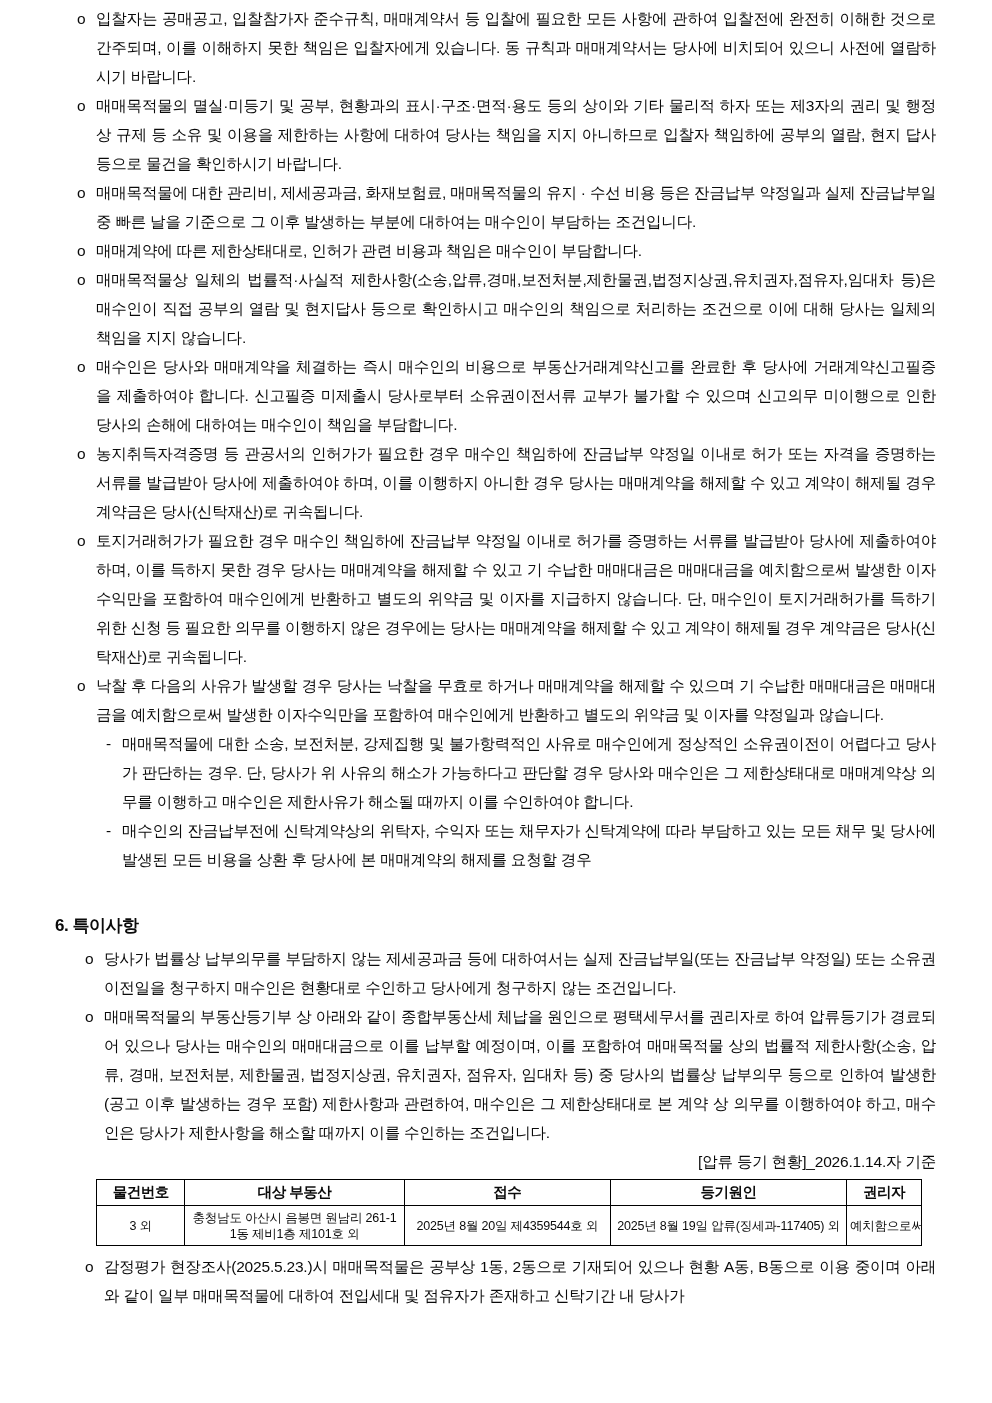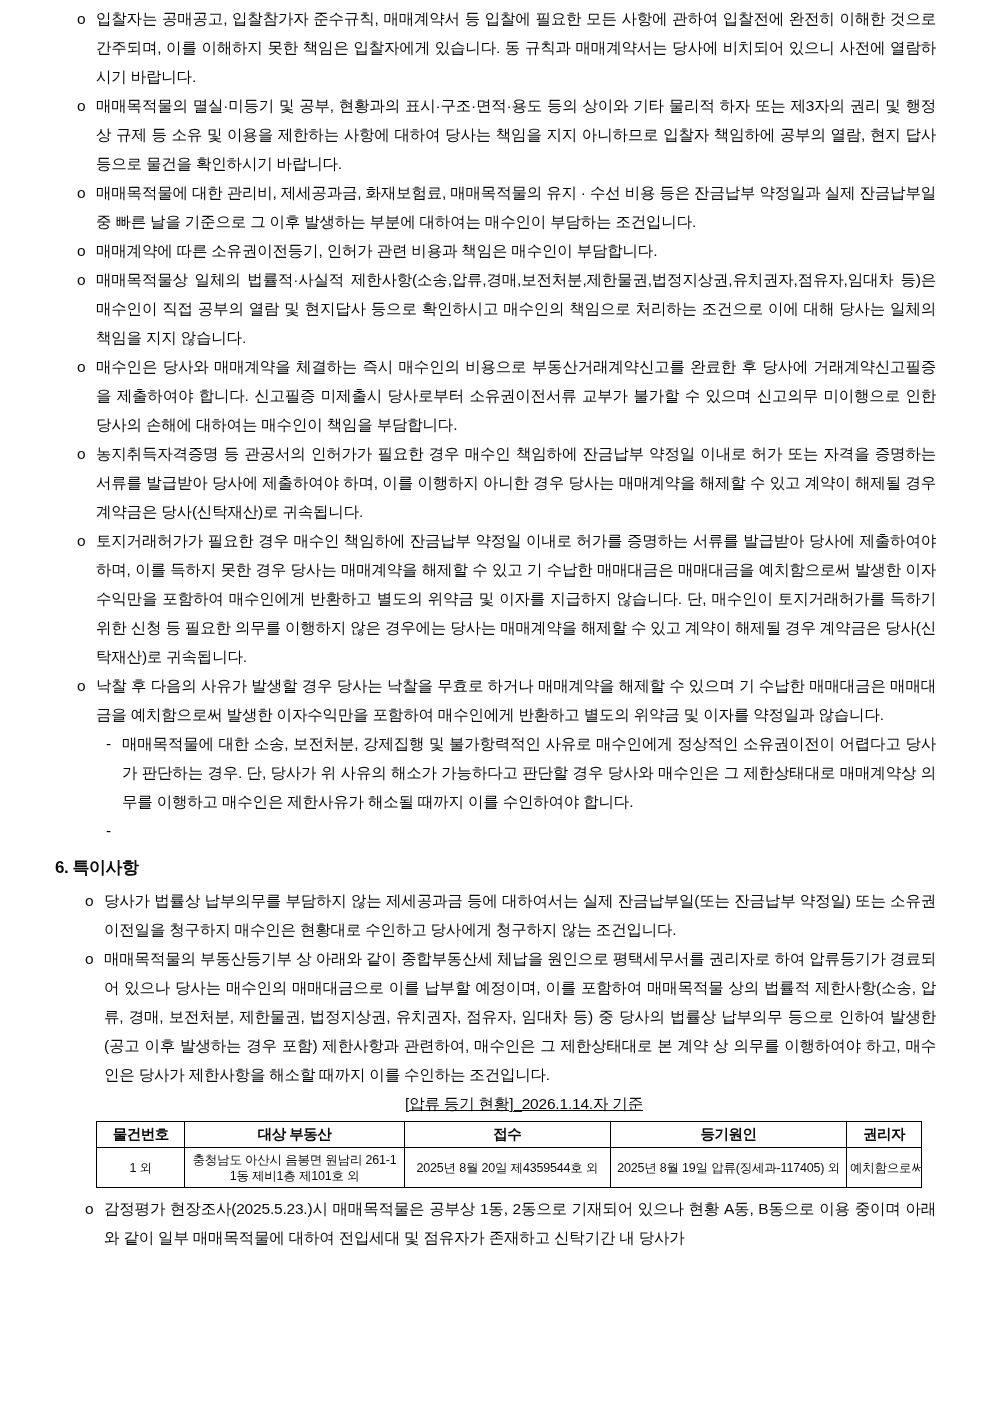"매매계약에 따른 소유권이전등기, 인허가 관련" span { text: 소유권이전등기 -> 제한상태대로 }
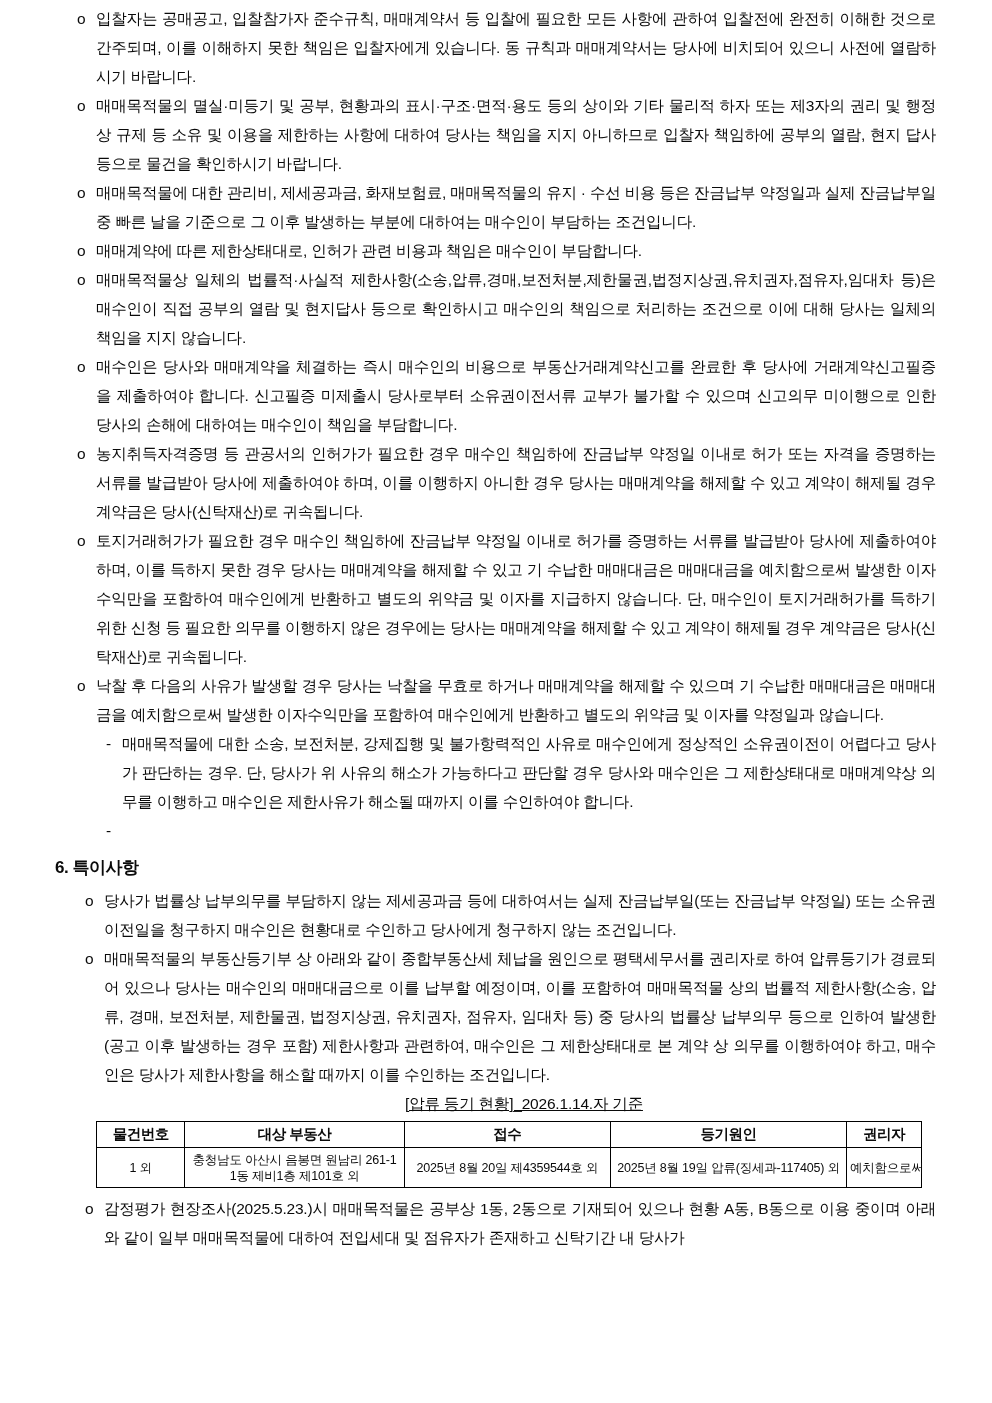"매수인의 잔금납부전에 신탁계약상의 위탁자, 수익자" span { html: none -> <span>매수인의 잔금납부전에 신탁계약상의 위탁자, 수익자 또는 채무자가 신탁계약에 따라 부담하고 있는 모든 채무 및 당사에 발생된 모든 비용을 상환 후 당사에 본 매매계약의 해제를 요청할 경우</span> }
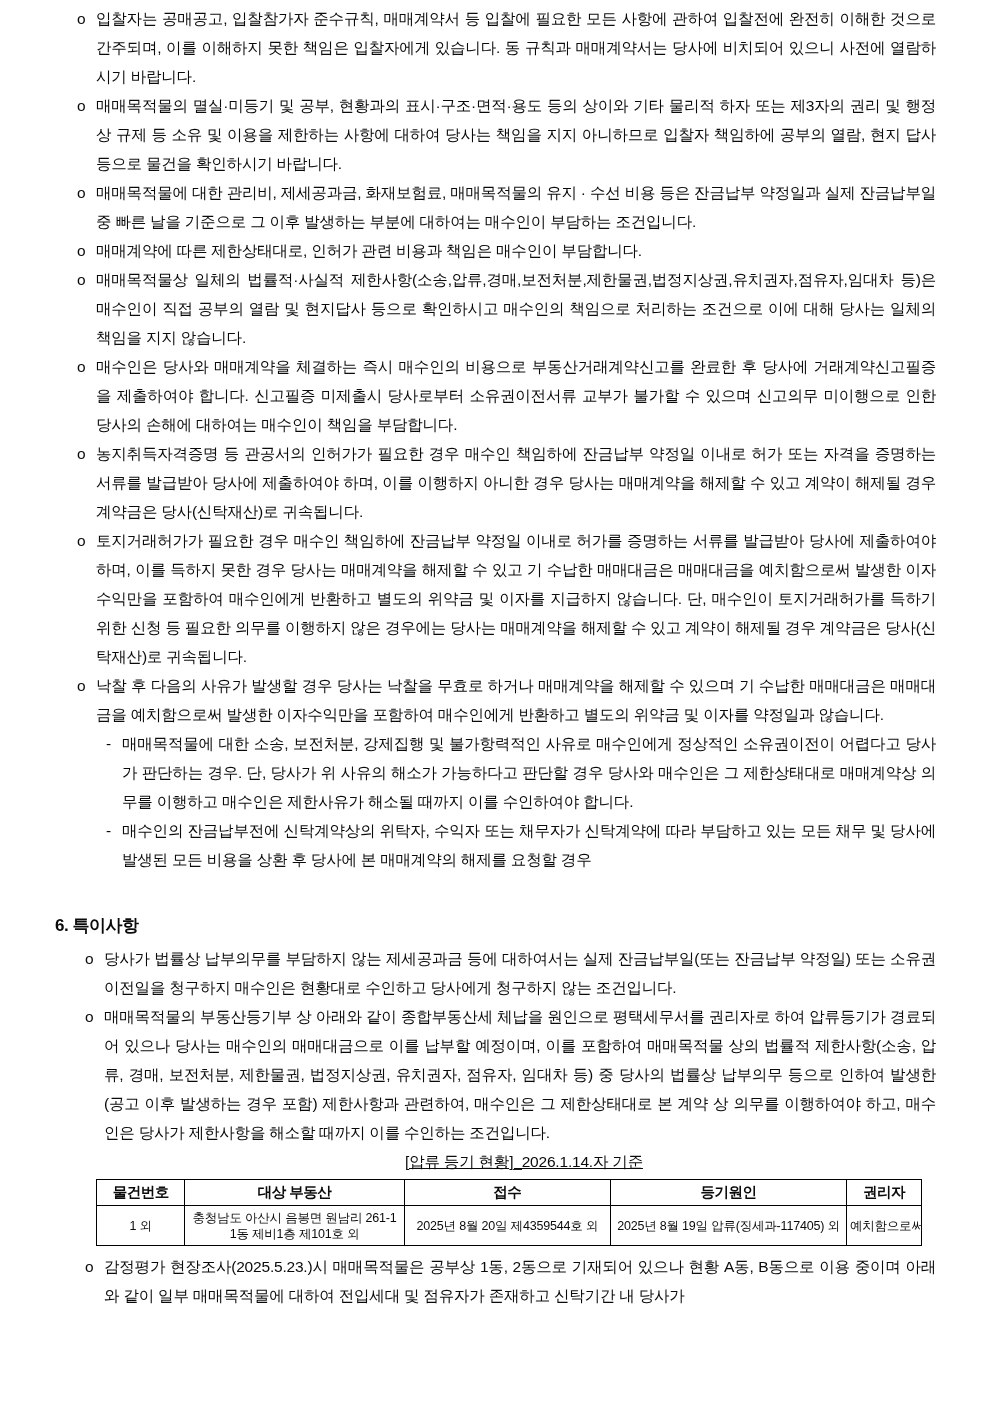"[압류 등기 현황]_2026.1.14.자 기준" .table-caption { text-align: center -> right; text-decoration: underline -> none }
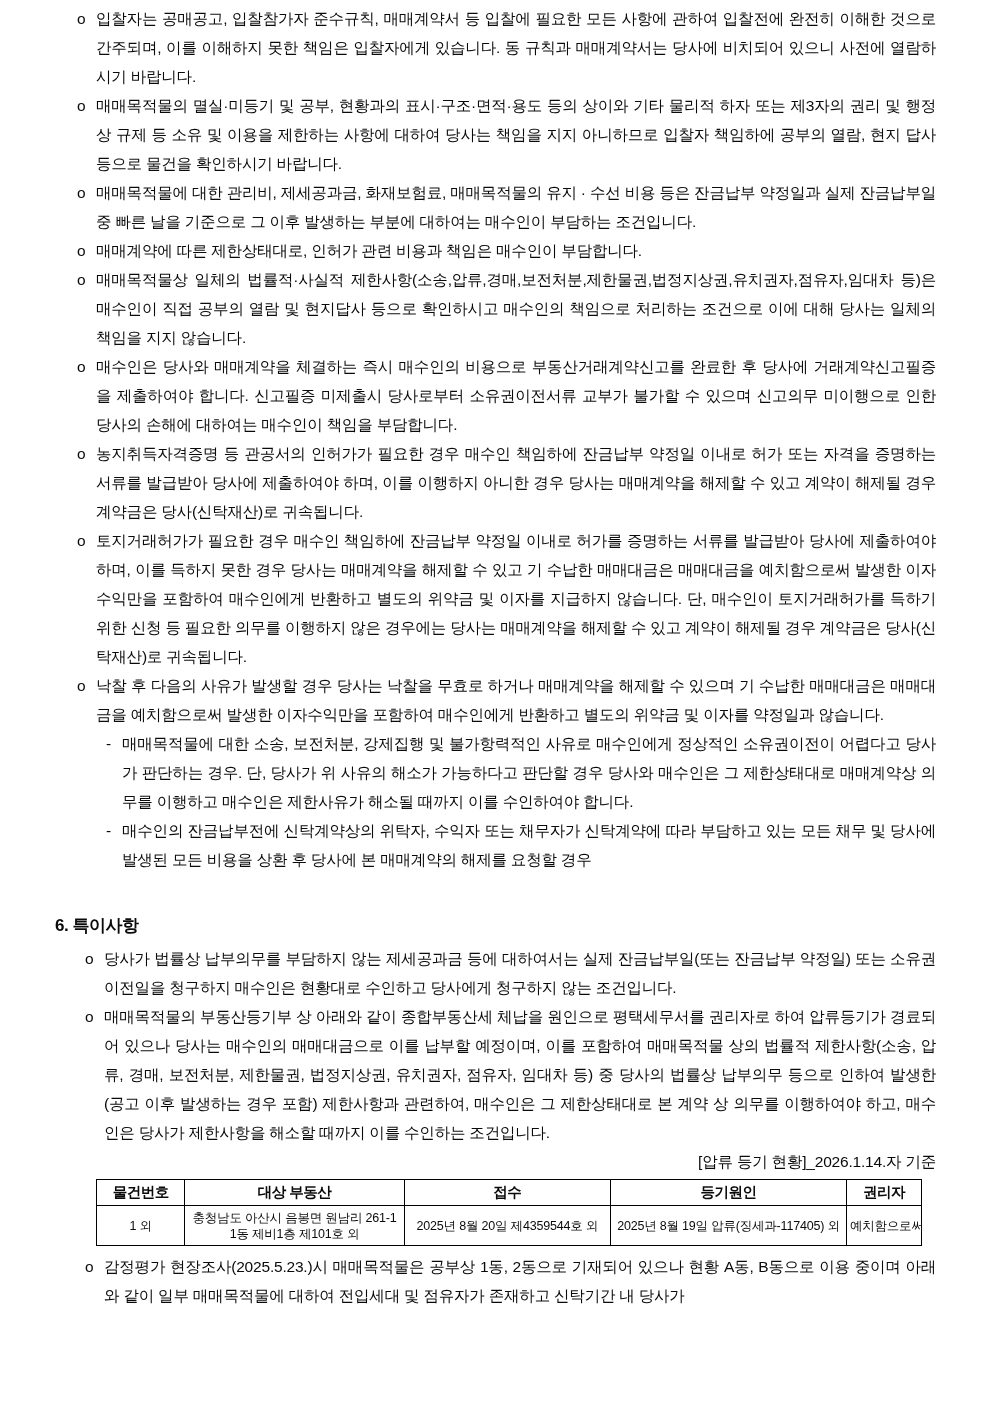"1 외" td { text: 1 -> 3 }
